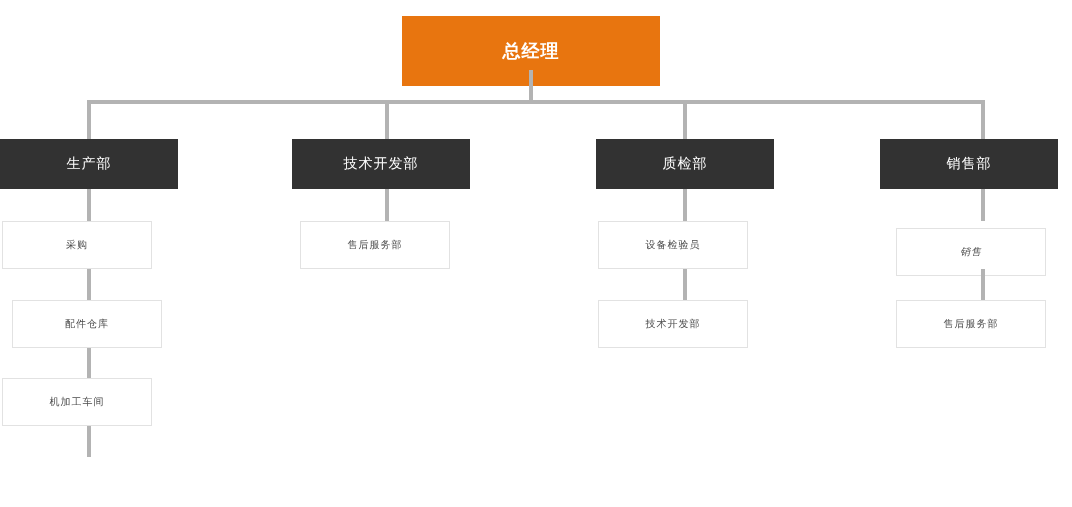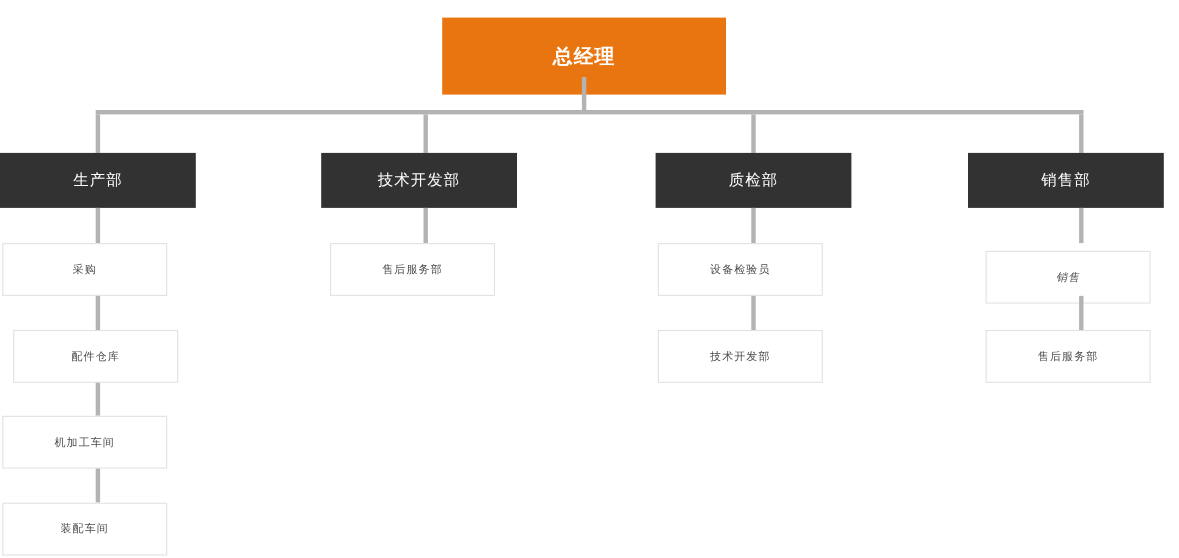"装配车间" div.node { html: <div> <span>装配车间</span> </div> -> none }
